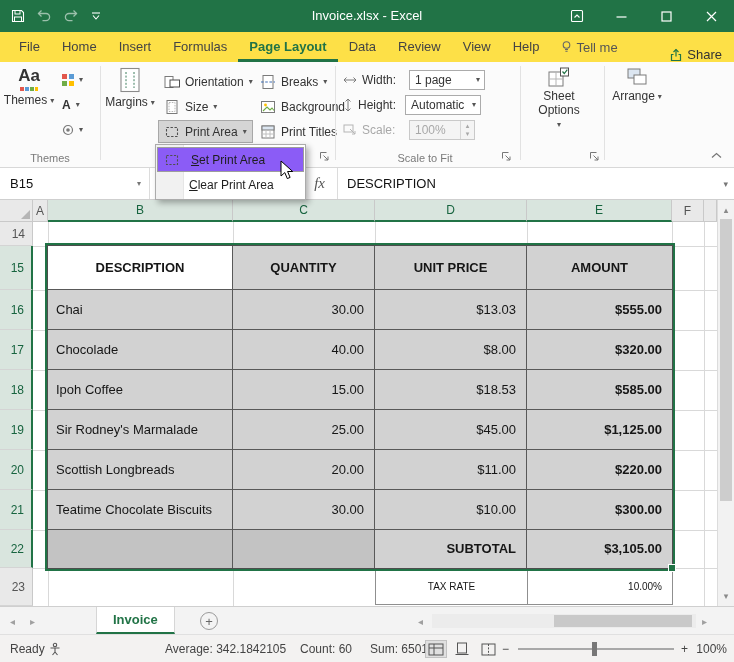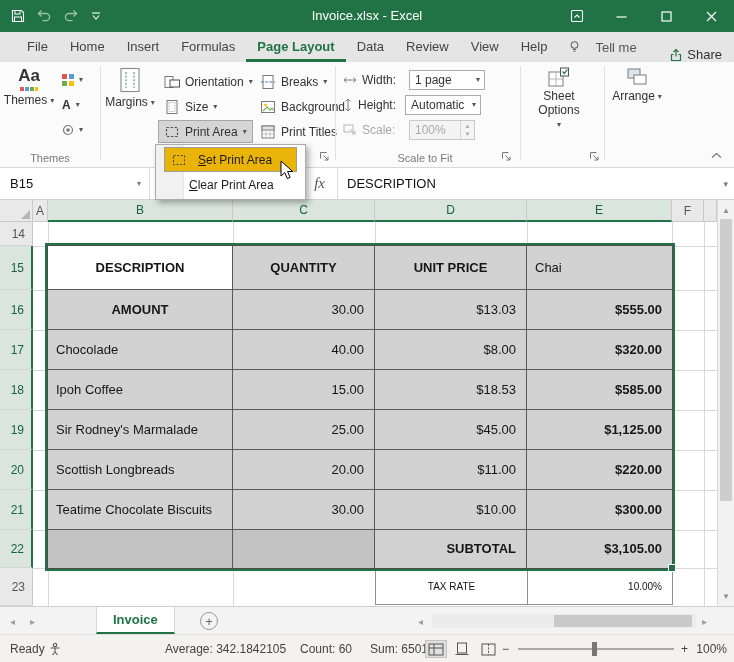"File" .menubar { background: #e5e5e5 -> #fde047; padding-left: 16px -> 8px }
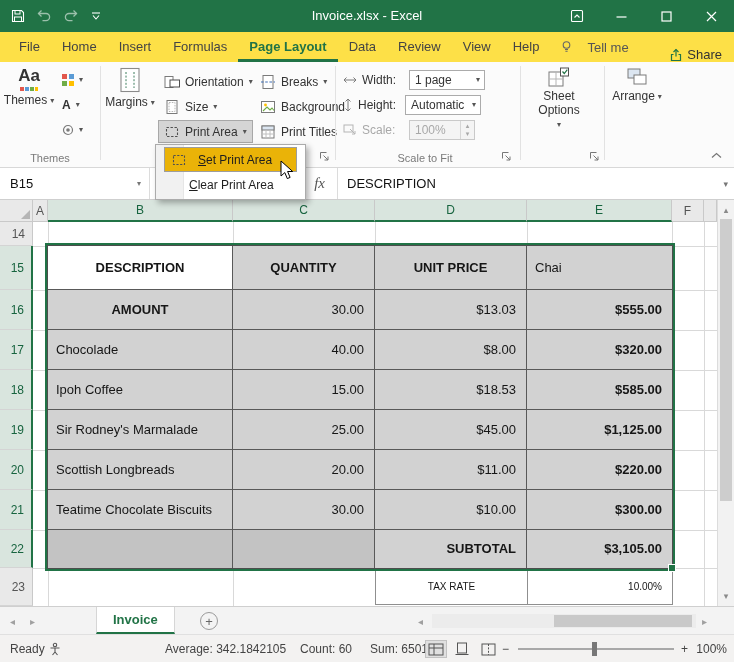"Tell me" .tellme { gap: 14px -> 3px }
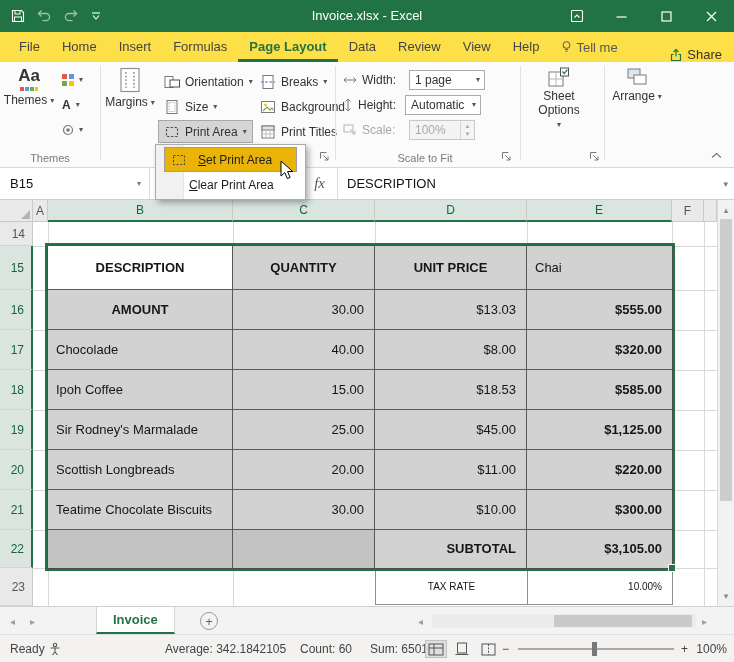"Set Print Area" .menu-item.hl { background: #eab308 -> #8b5cf6; margin: 0 8px -> 0 1px }
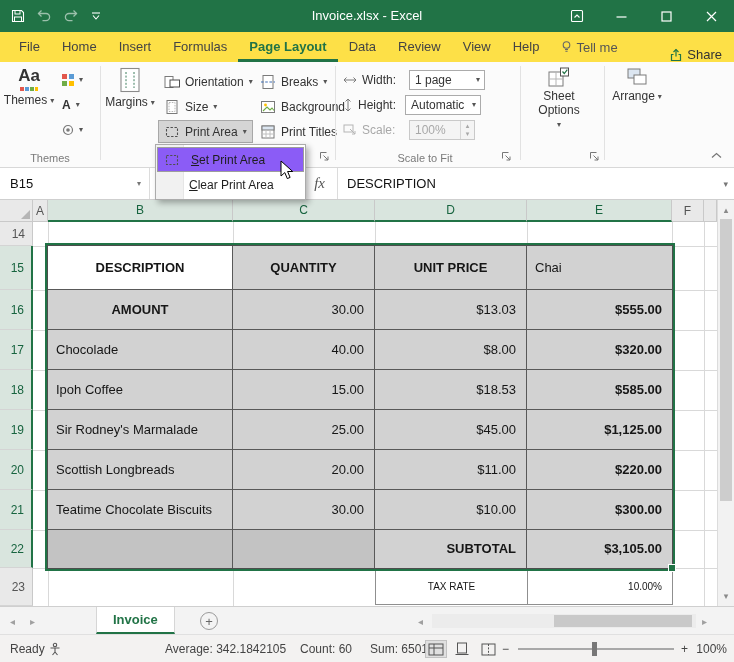"Chai" div.tc { order: before "AMOUNT" -> after "AMOUNT" }
